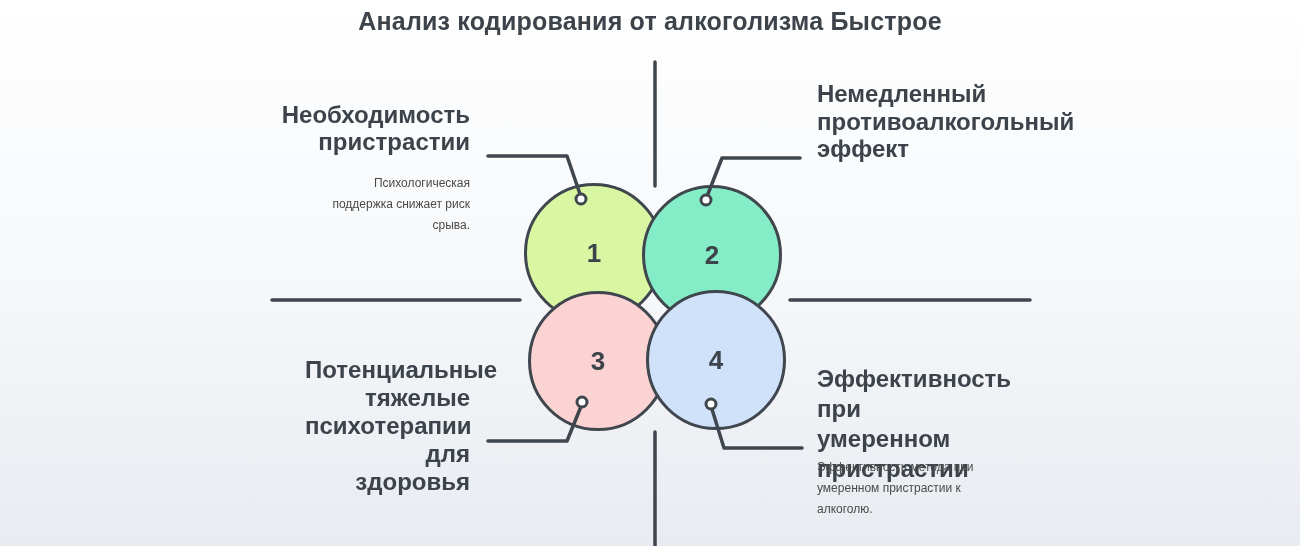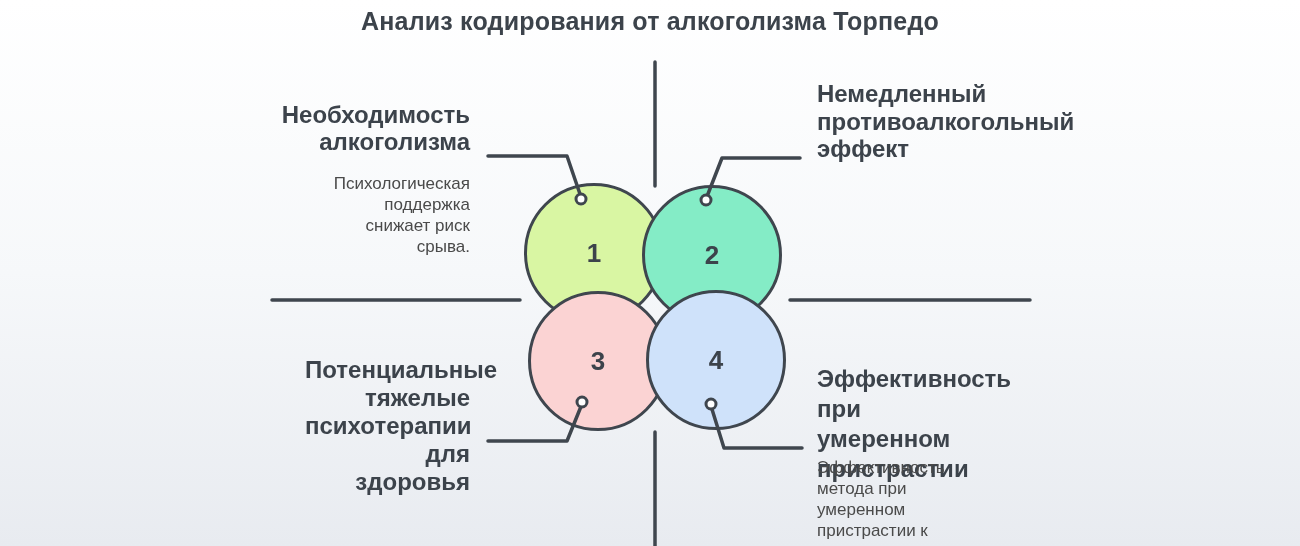"Анализ кодирования от алкоголизма" div.title { text: Торпедо -> Быстрое }
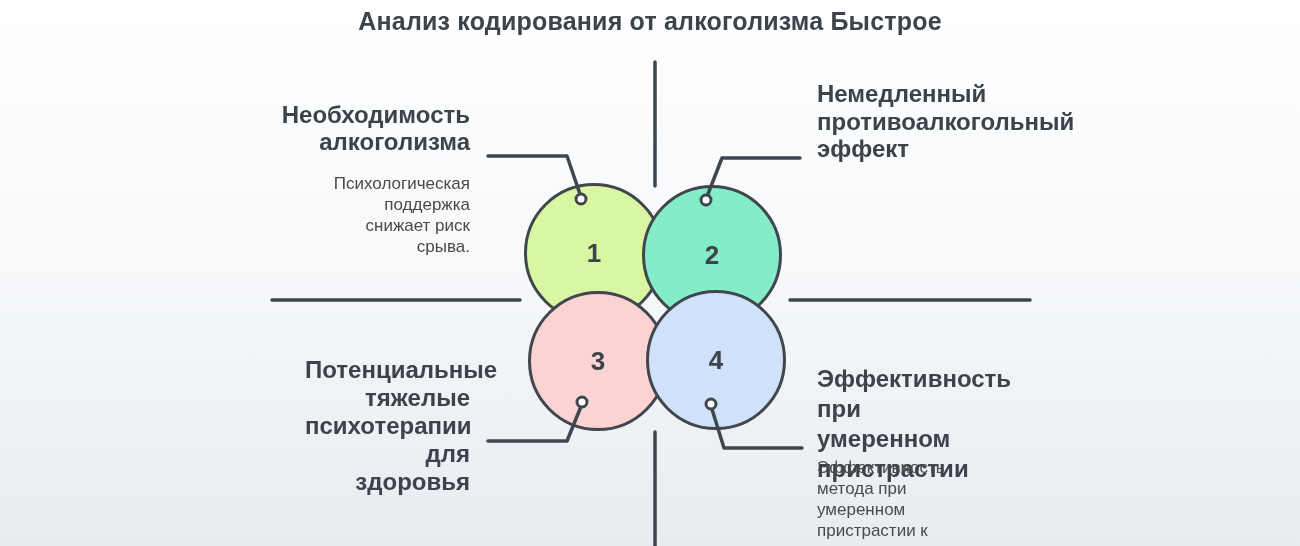"Необходимость алкоголизма" div.heading { text: алкоголизма -> пристрастии }
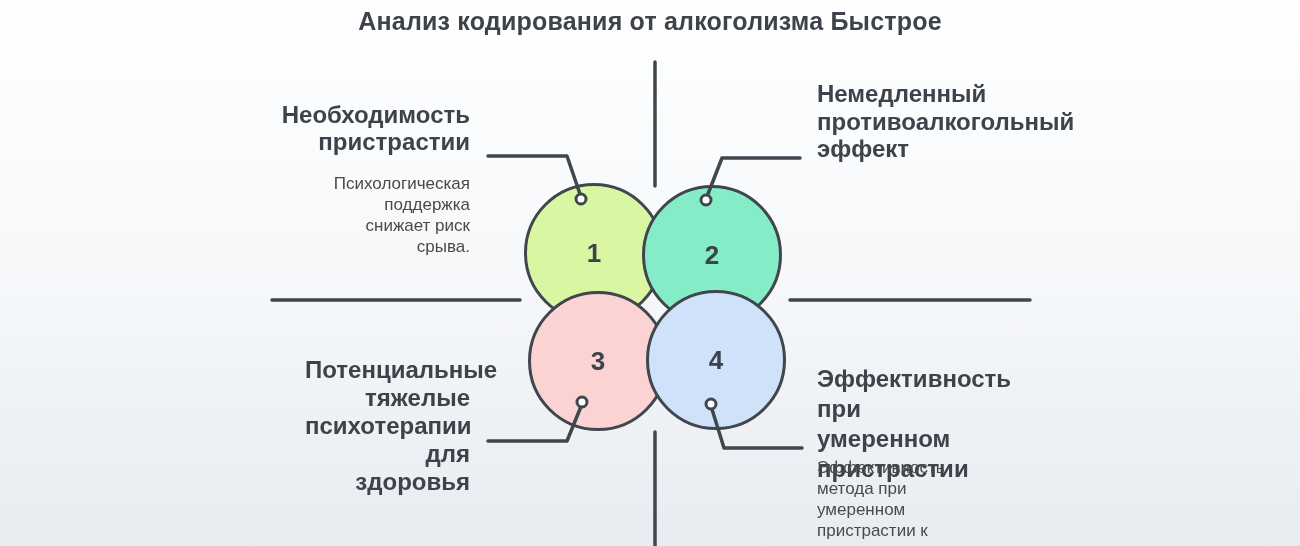"Психологическая поддержка снижает риск" .body-text { font-size: 17px -> 12px }
